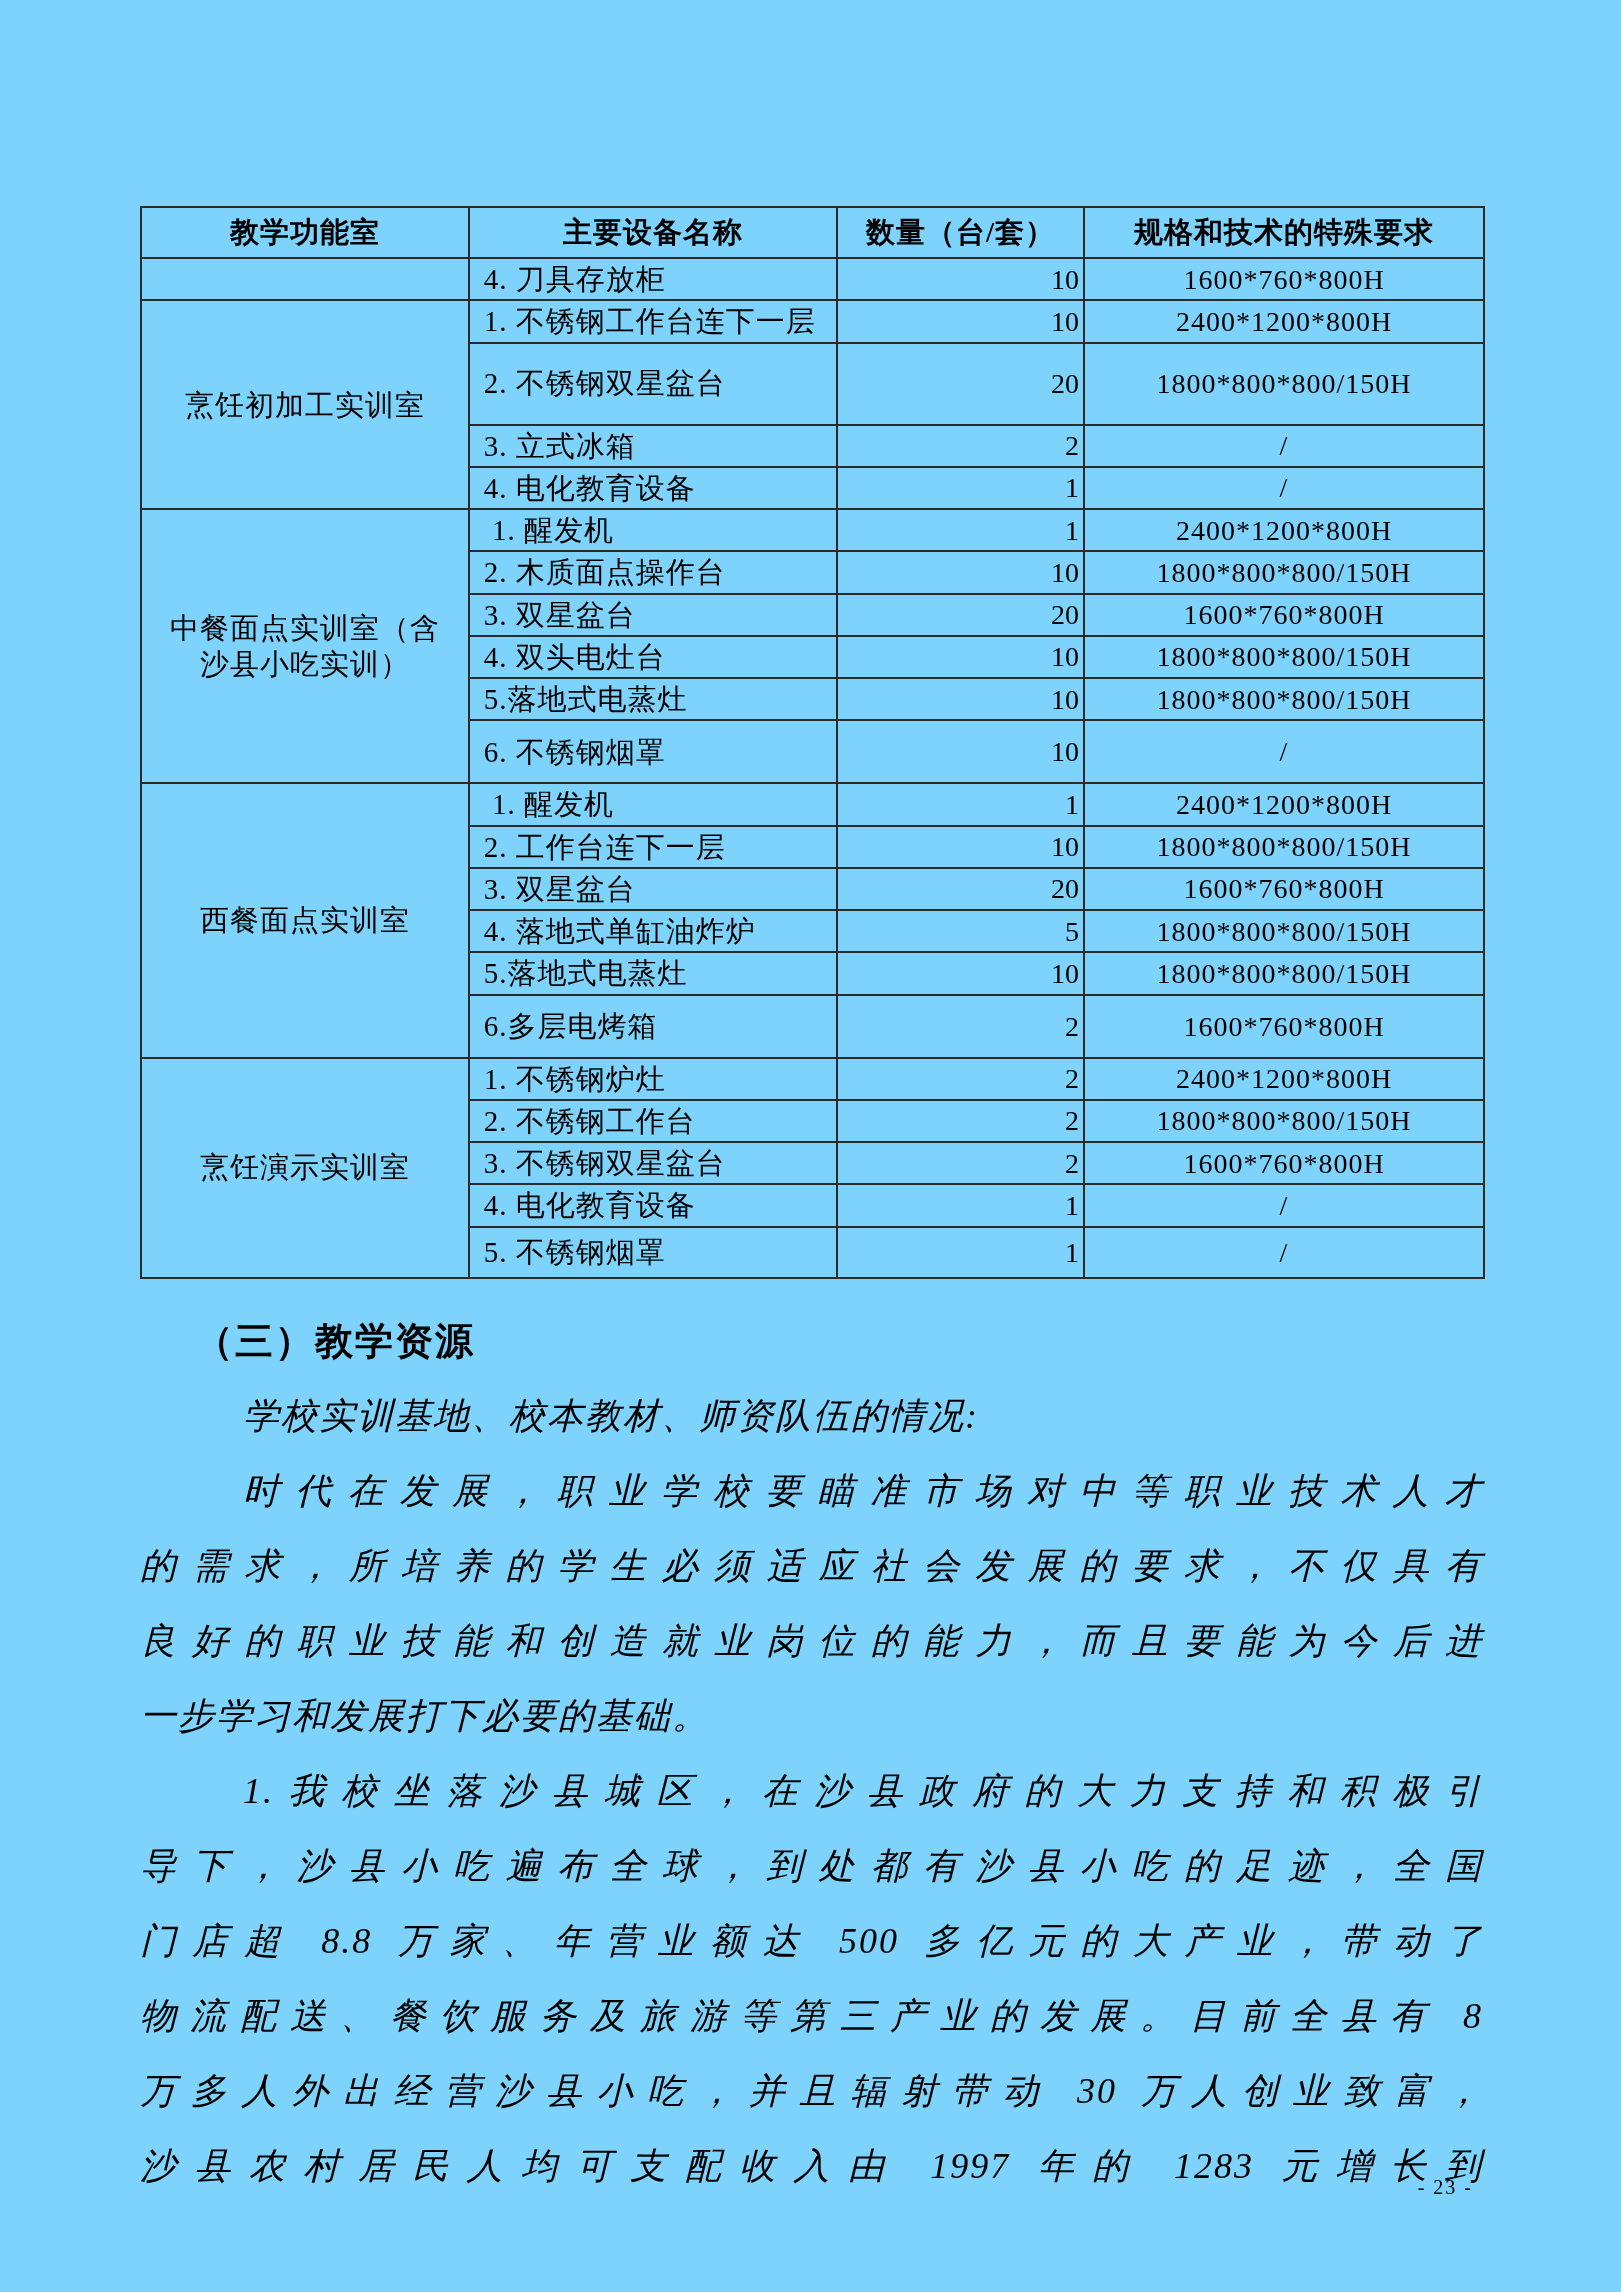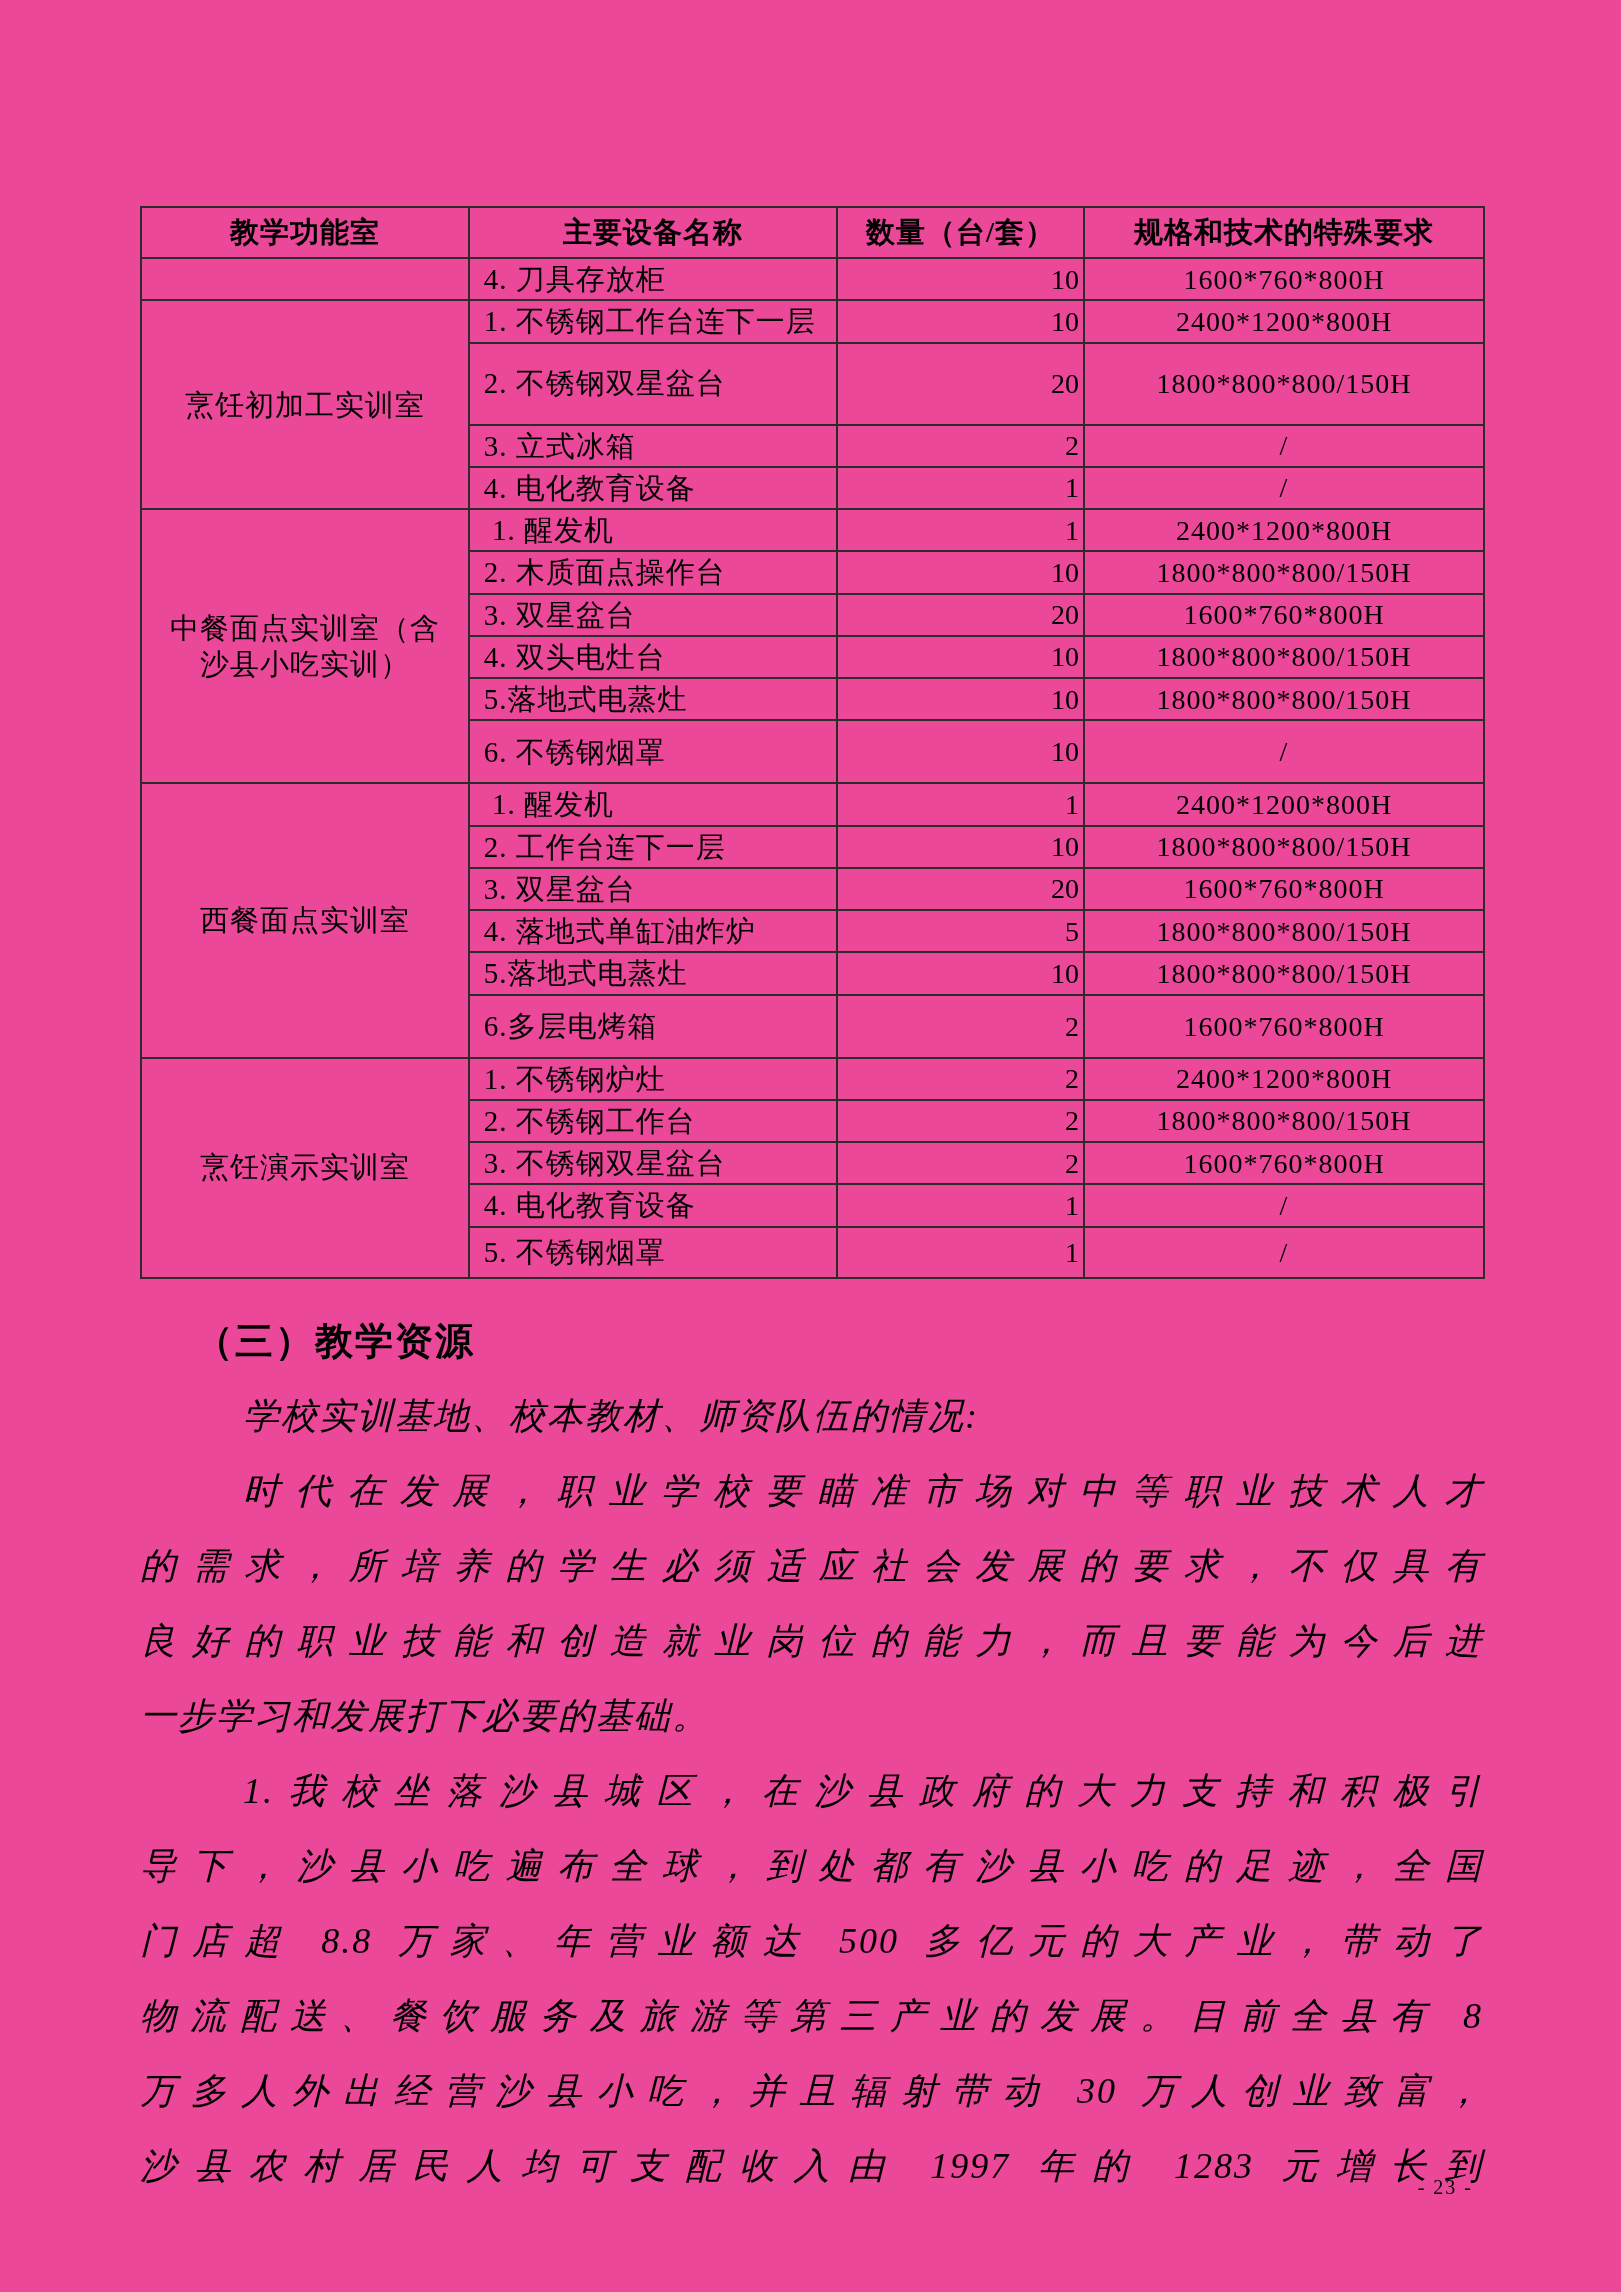"教学功能室" .page { background: #ec4899 -> #7dd3fc }
